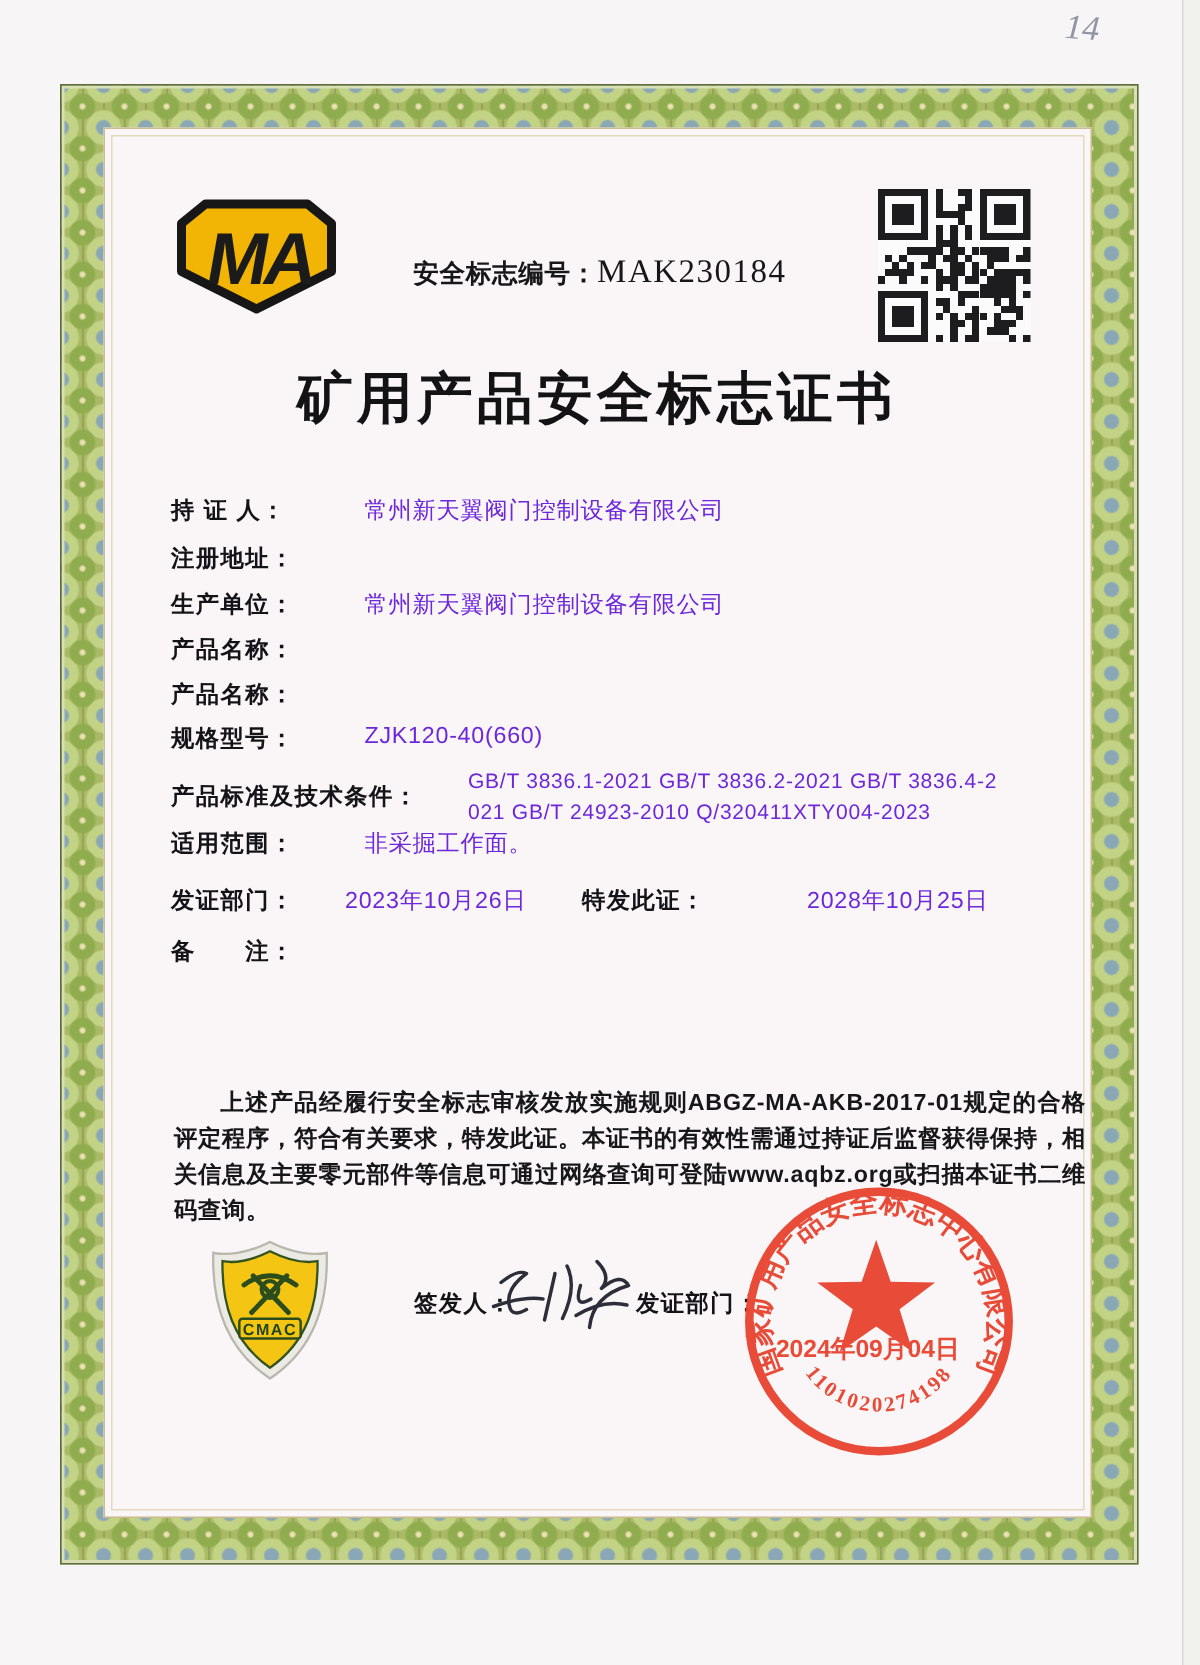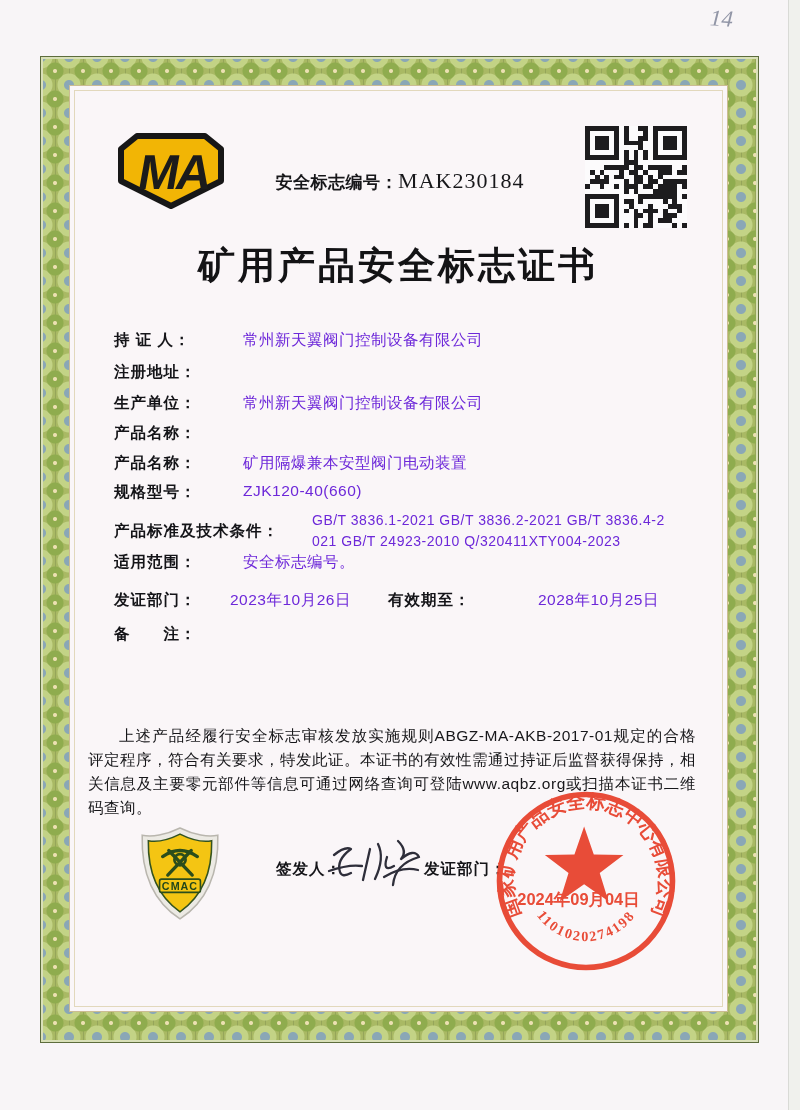"矿用隔爆兼本安型阀门电动装置" div.abs { html: <div>矿用隔爆兼本安型阀门电动装置</div> -> none }
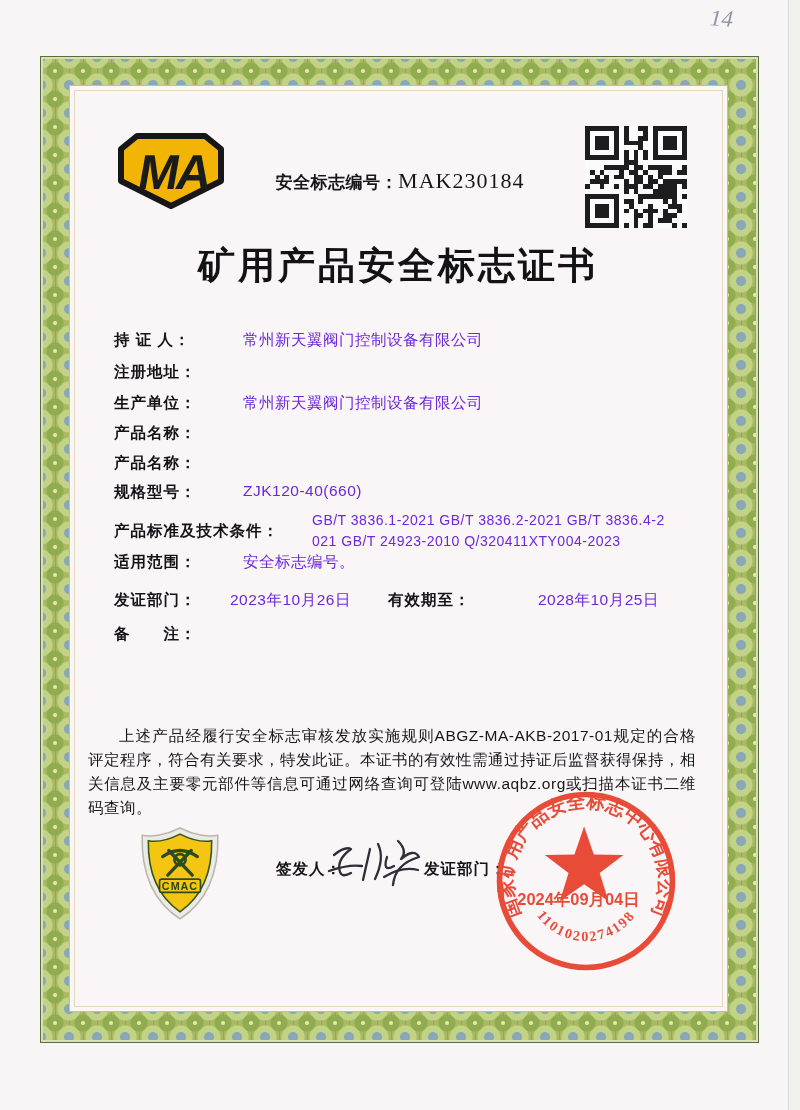"安全标志编号。" div.abs { text: 安全标志编号 -> 非采掘工作面 }
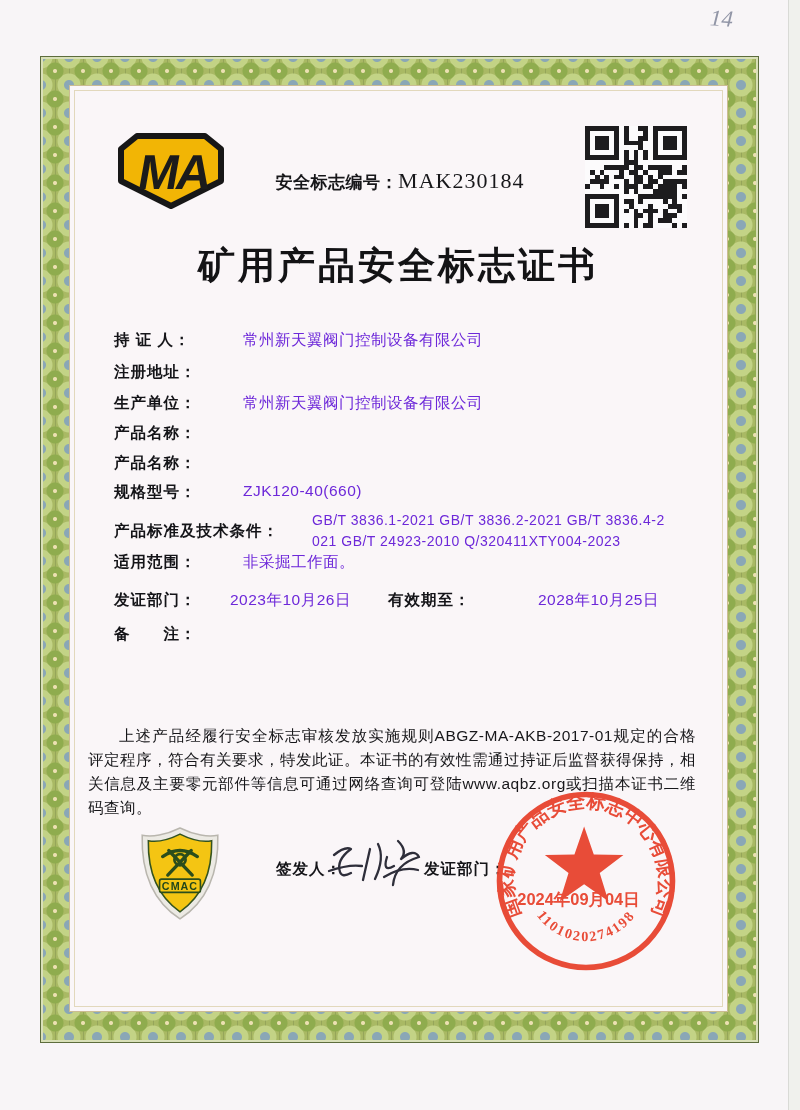"有效期至：" div.abs { text: 有效期至 -> 特发此证 }
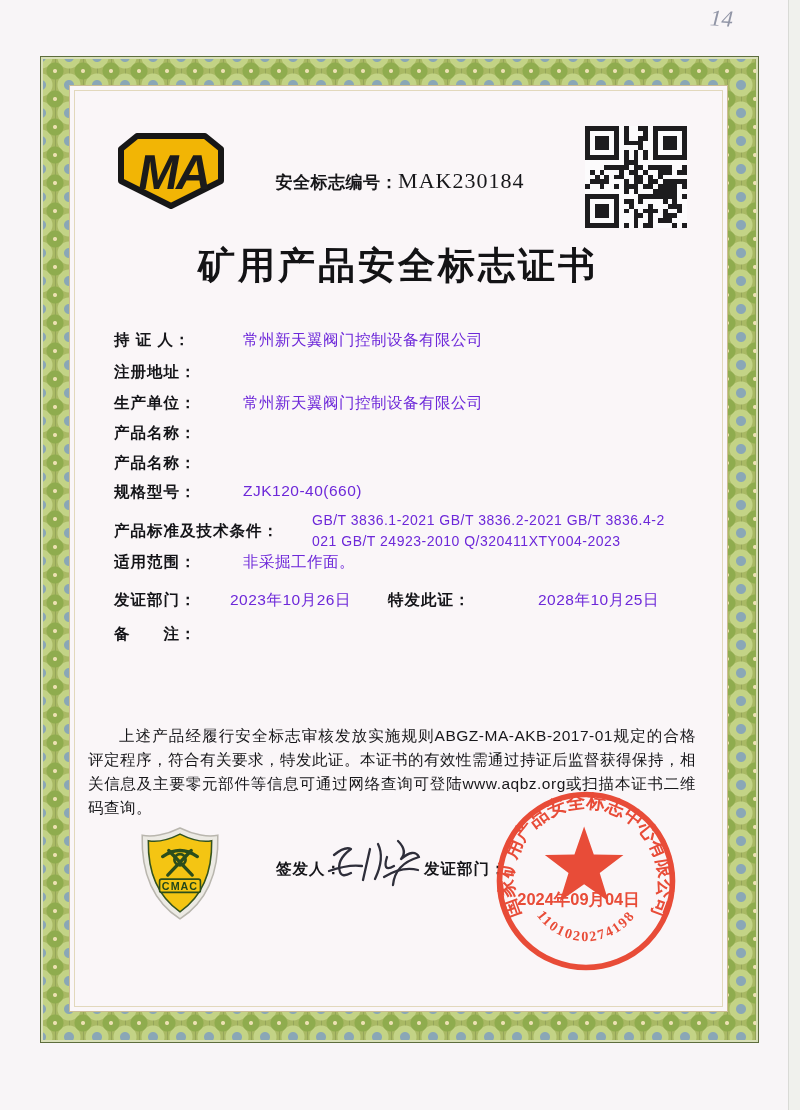"上述产品经履行安全标志审核发放实施规则ABGZ-MA-AKB-2017-01规定" .statement { font-weight: normal -> bold; left: 88px -> 116px }
